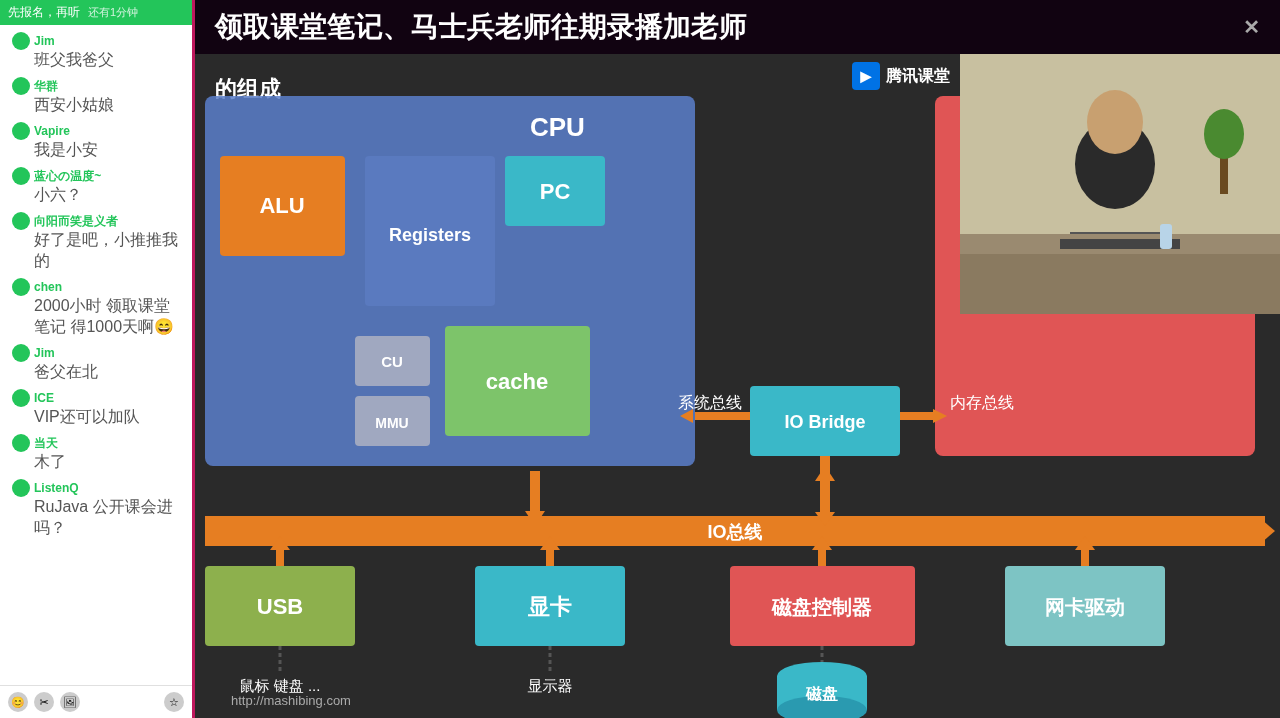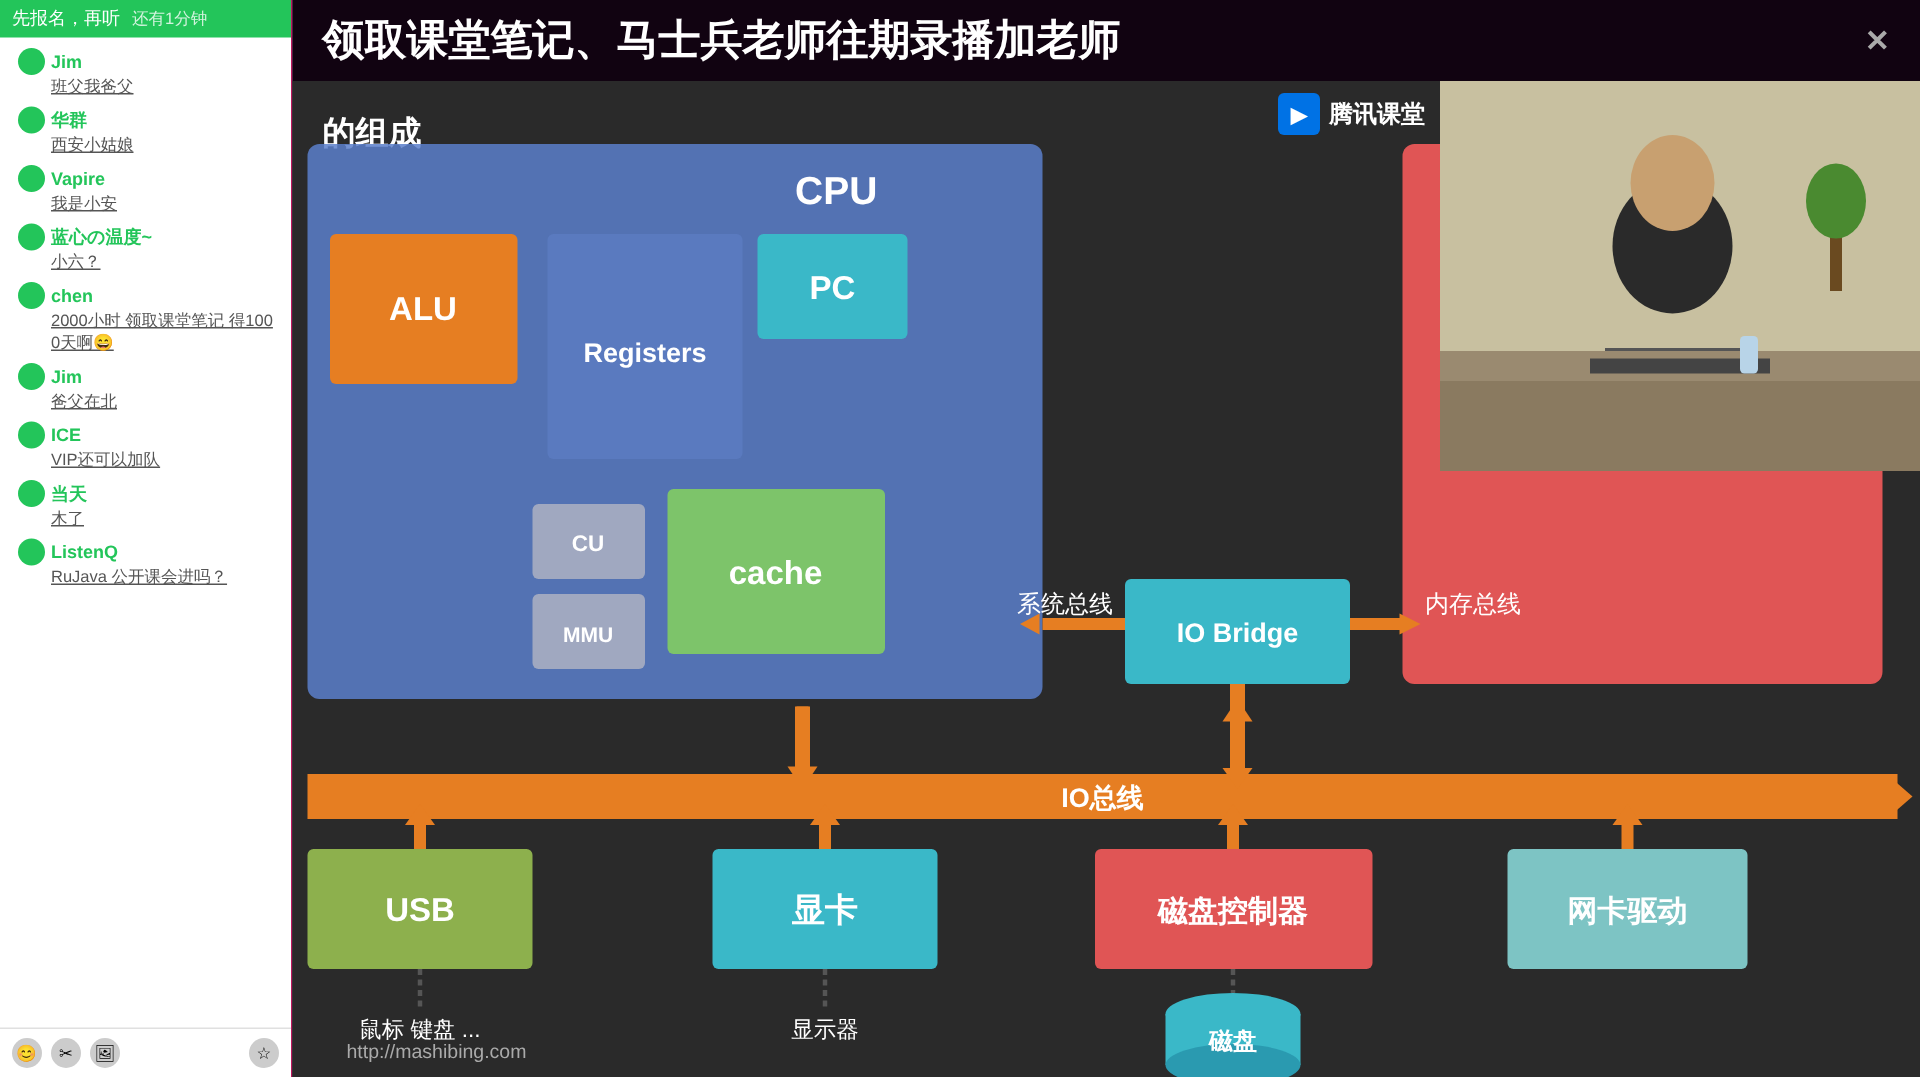"先报名，再听" #sidebar { border-right: 1px solid #be185d -> 3px solid #be185d }
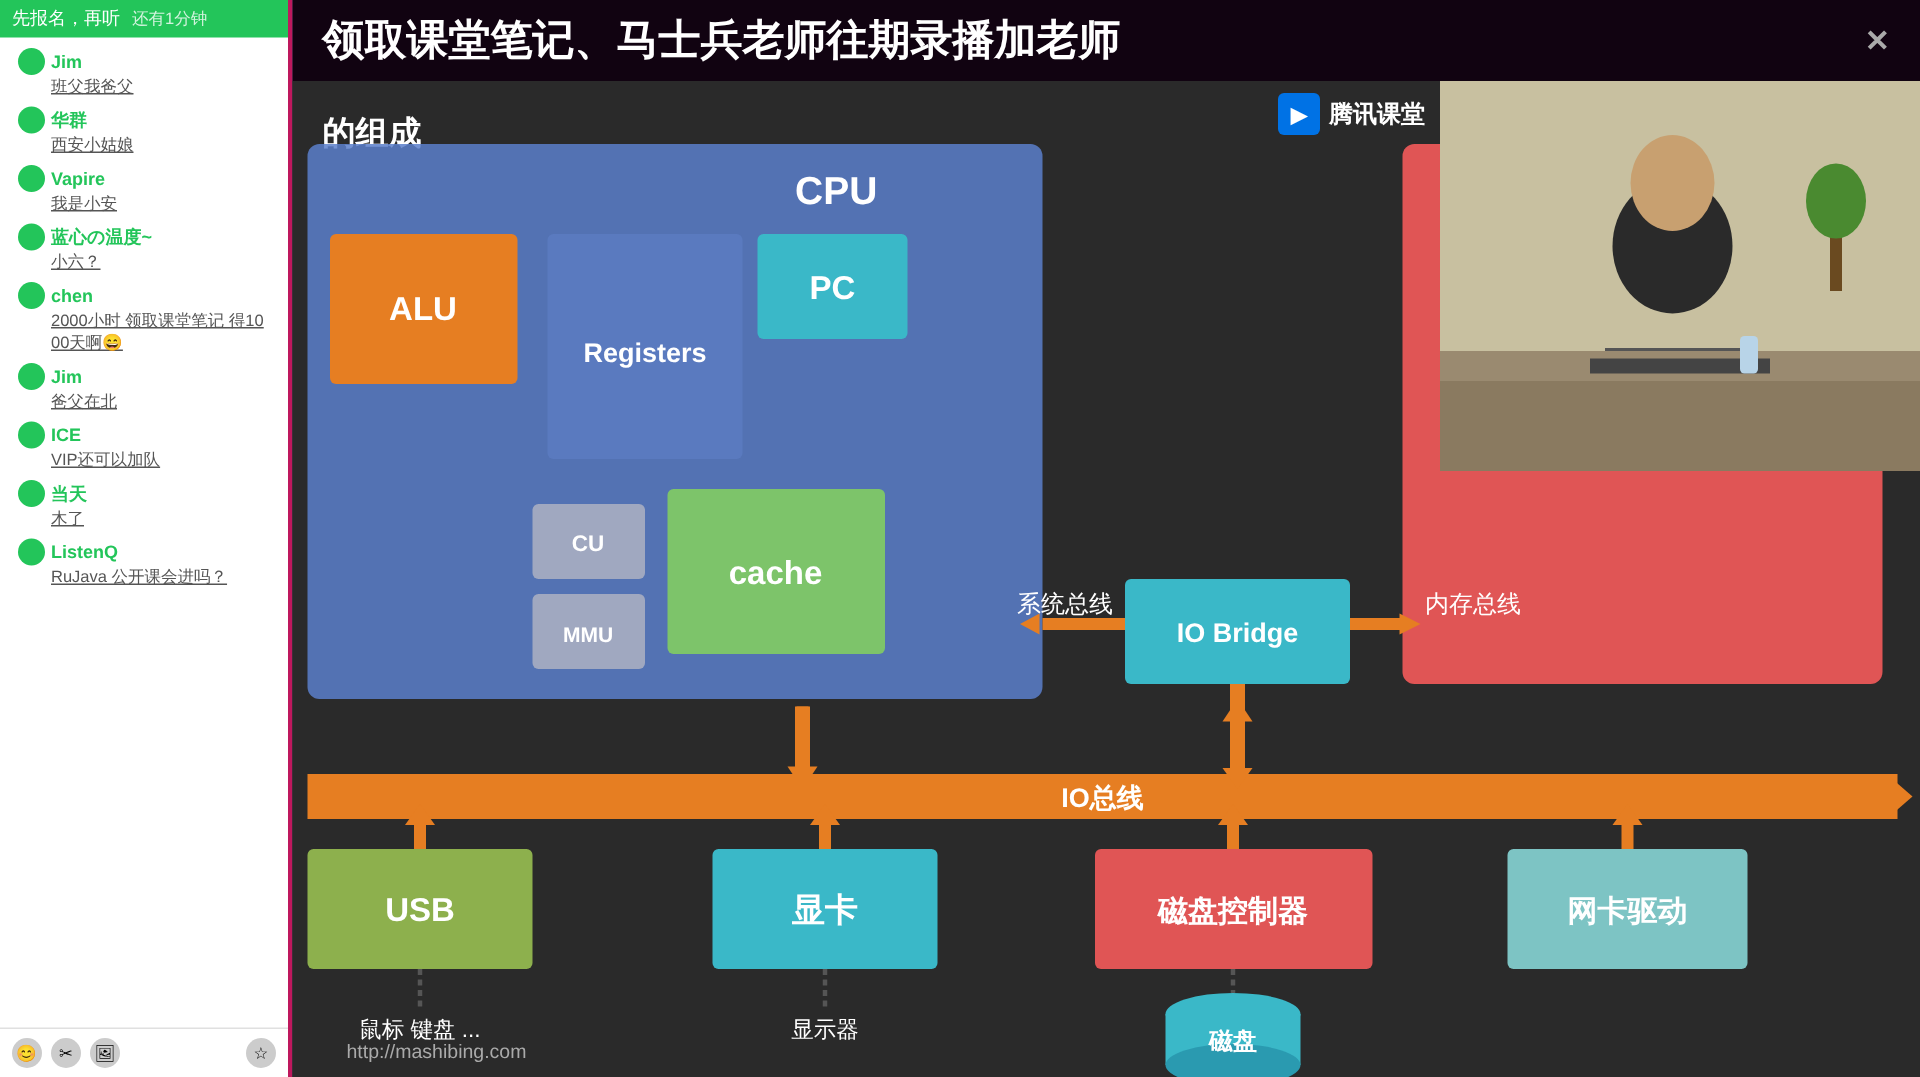"班父我爸父" .chat-item .message { font-size: 11px -> 16px; text-decoration: underline -> none }
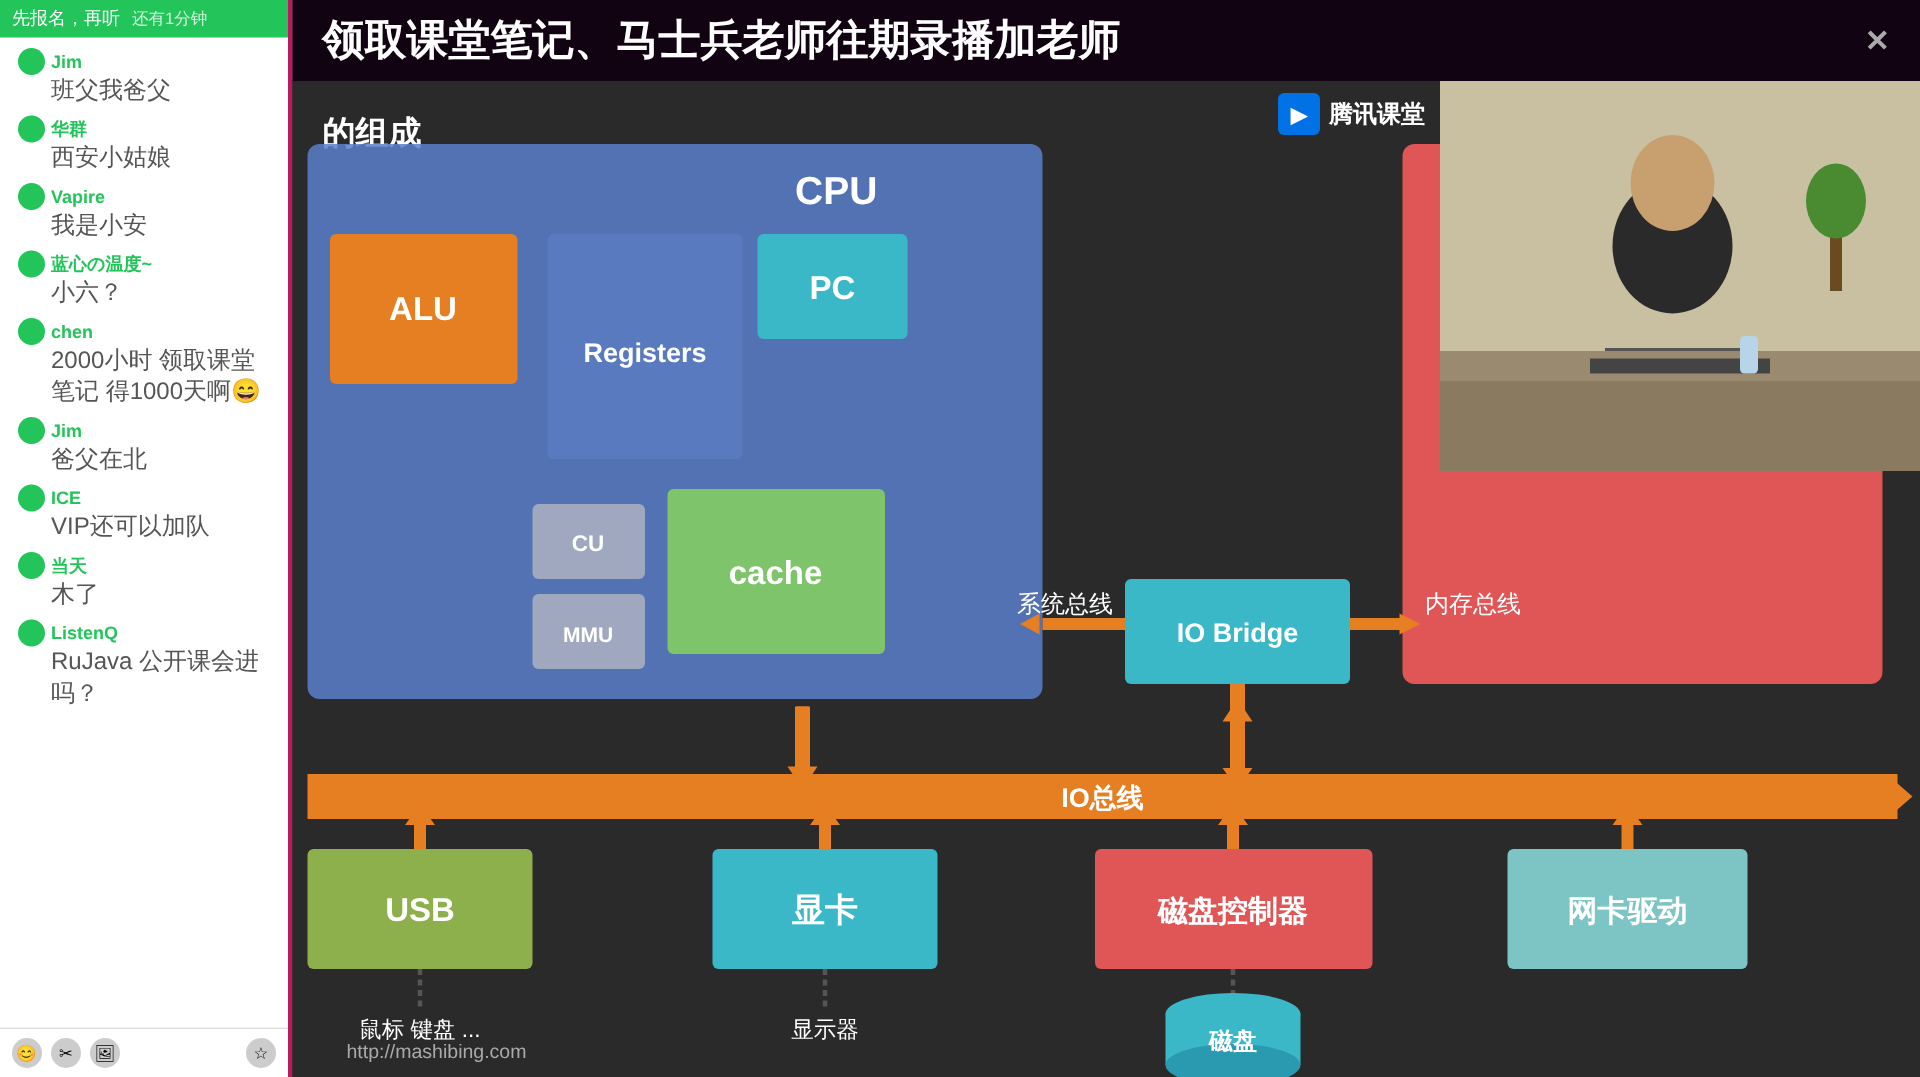"向阳而笑是义者" div.chat-item { html: none -> <div> <div> <span></span> <span>向阳而笑是义者</span> </div> <div>好了是吧，小推推我的</div> </div> }
